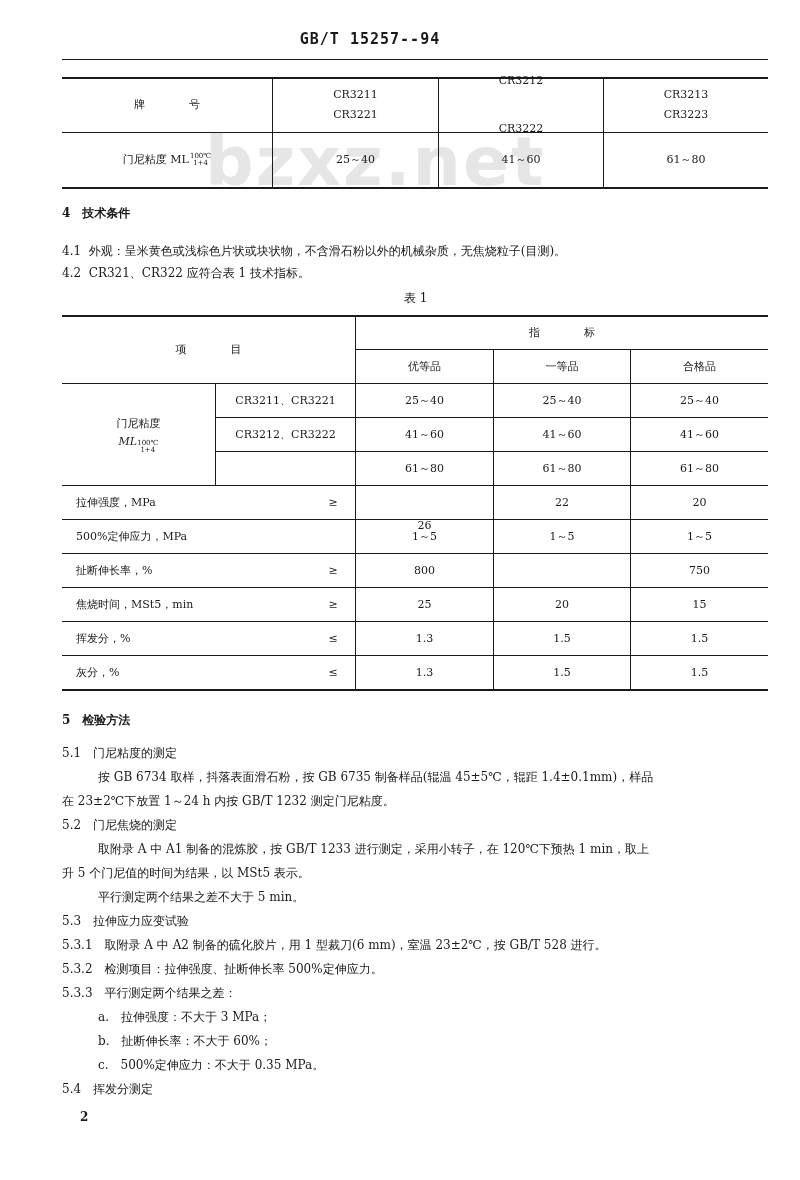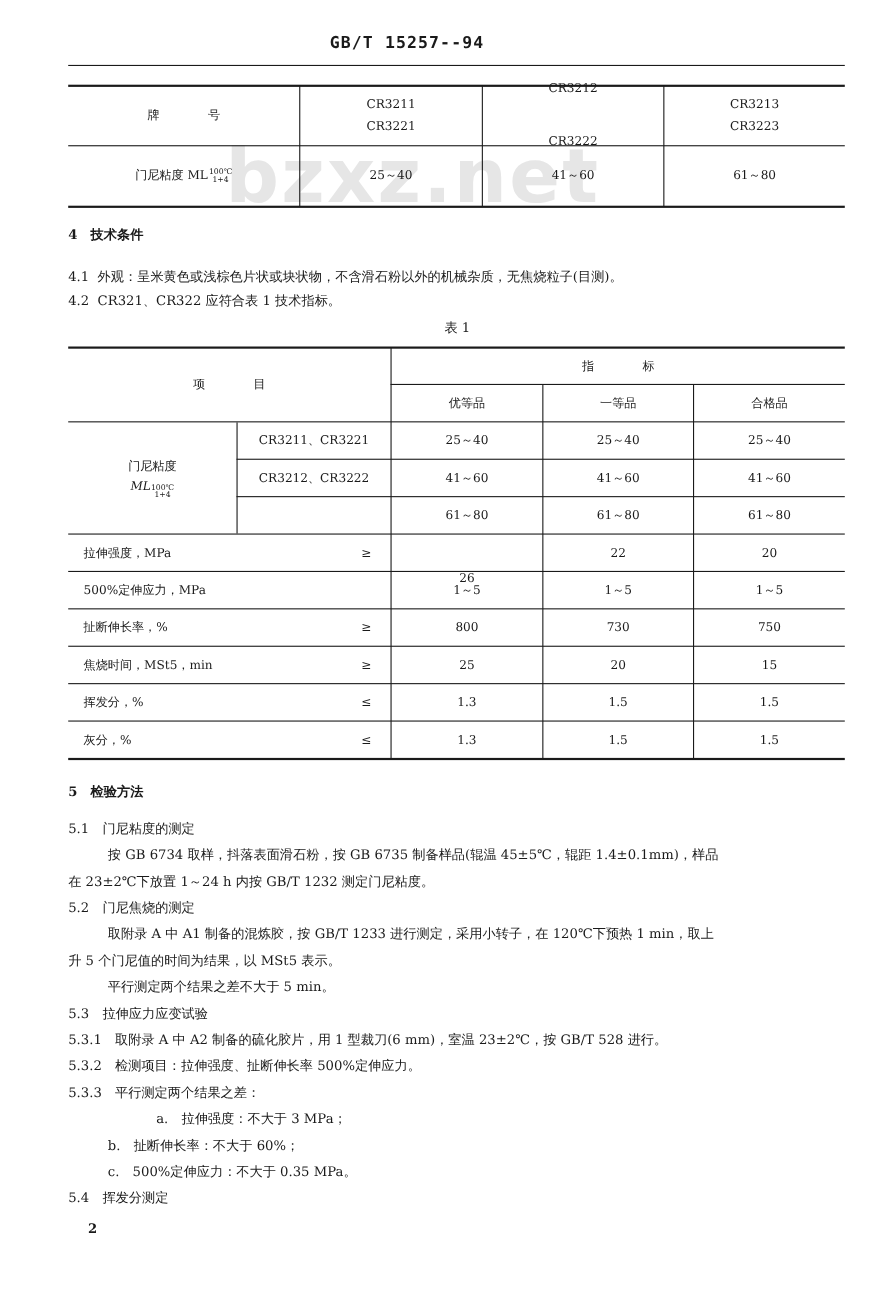"730" div.cell { html: <div>730</div> -> none }
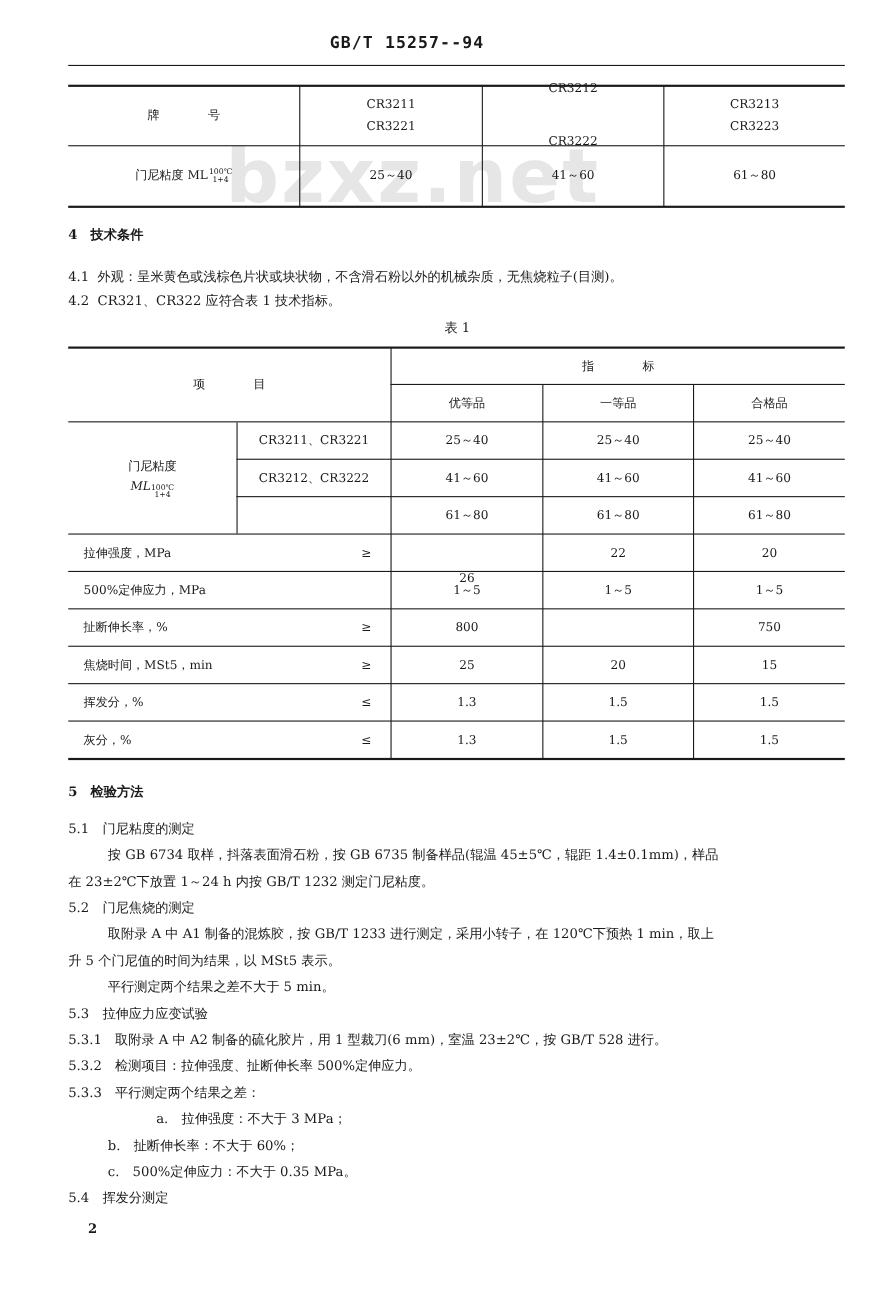"a. 拉伸强度：不大于 3 MPa；" div.txt { margin-left: 44px -> none }
